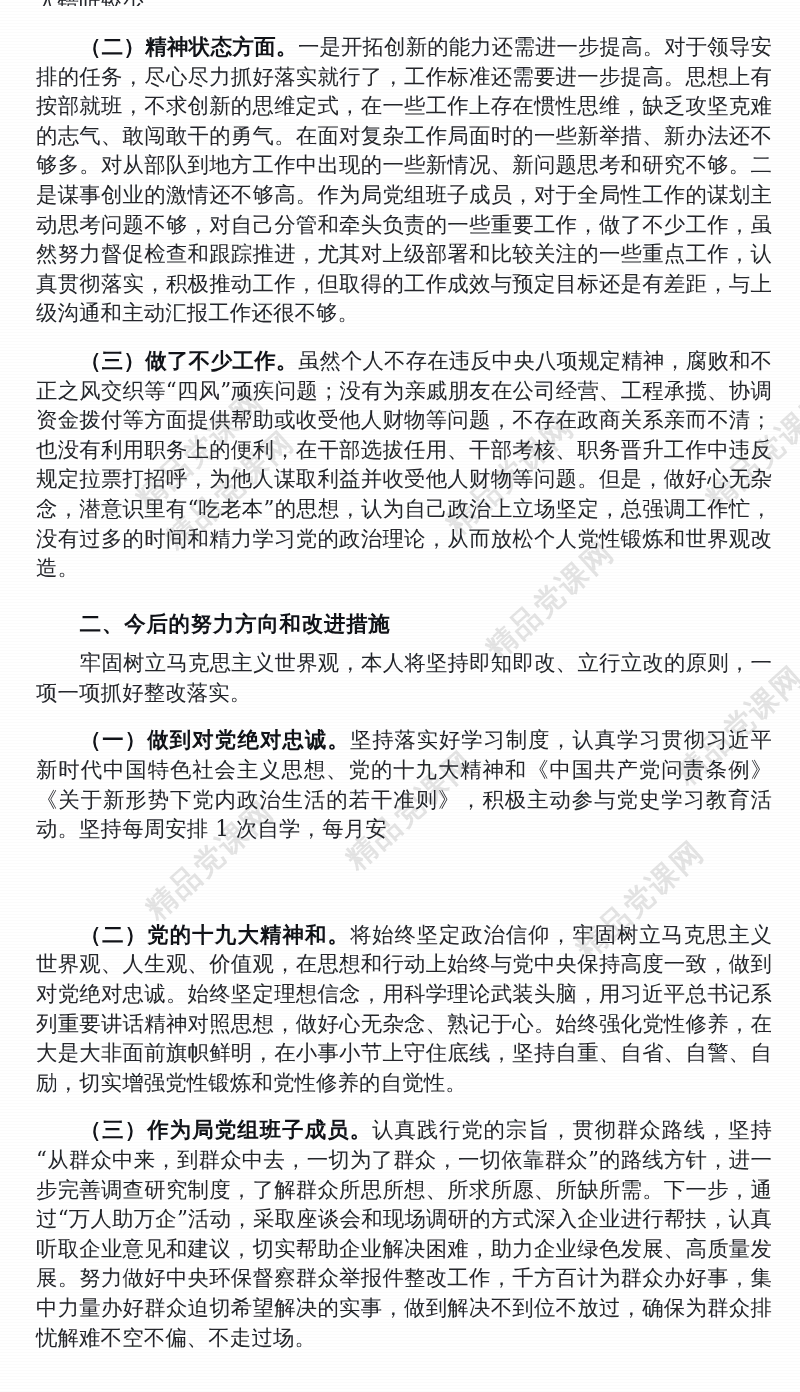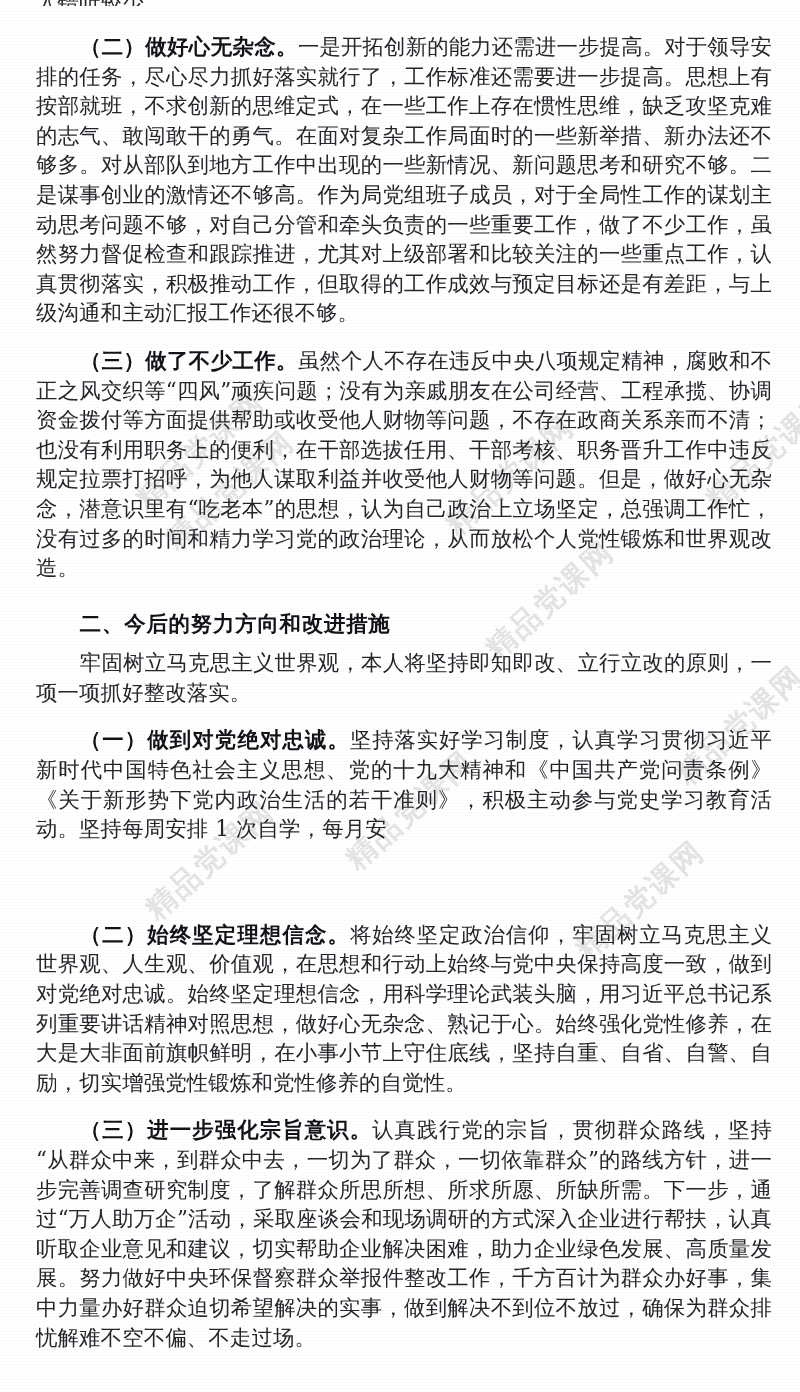"（二）做好心无杂念。" span.run-bold { text: 做好心无杂念 -> 精神状态方面 }
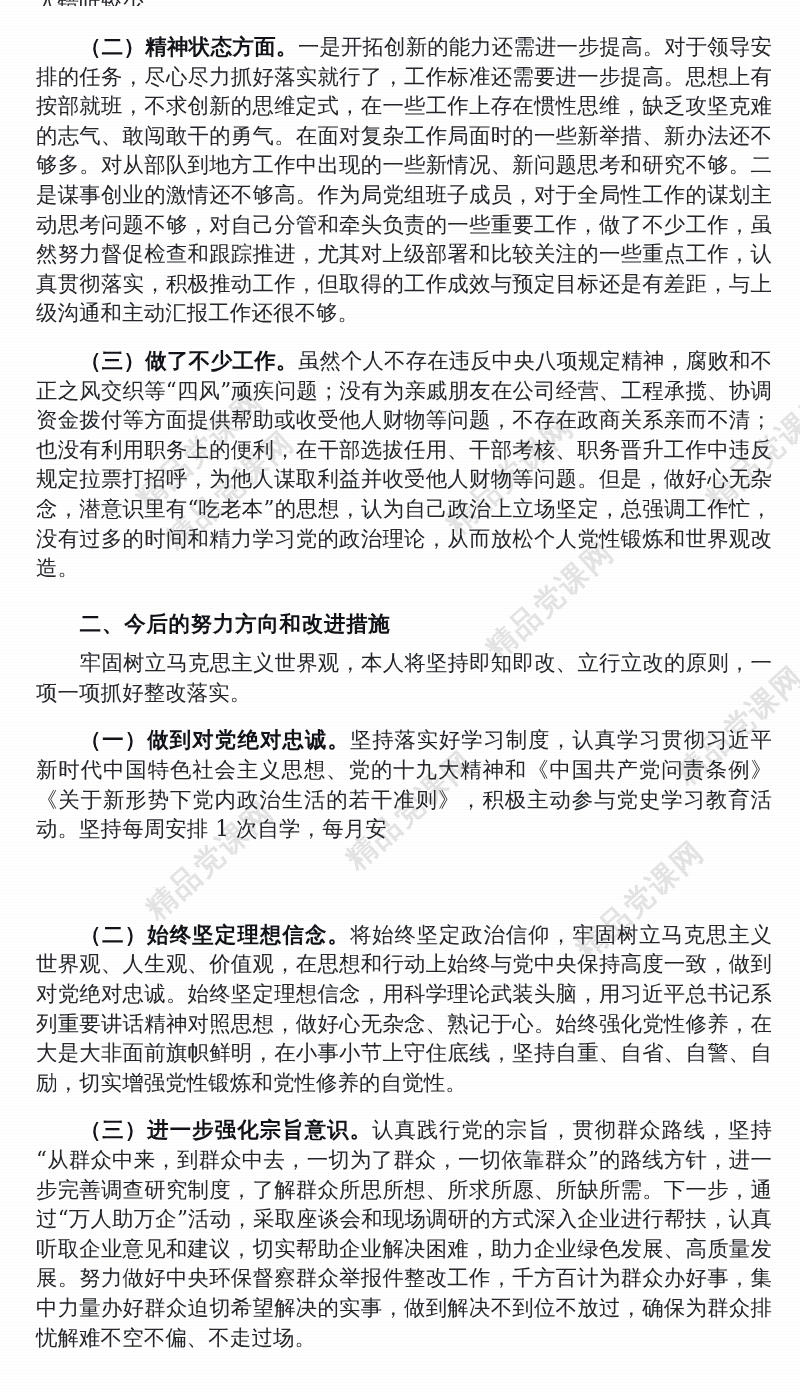"（二）始终坚定理想信念。" span.run-bold { text: 始终坚定理想信念 -> 党的十九大精神和 }
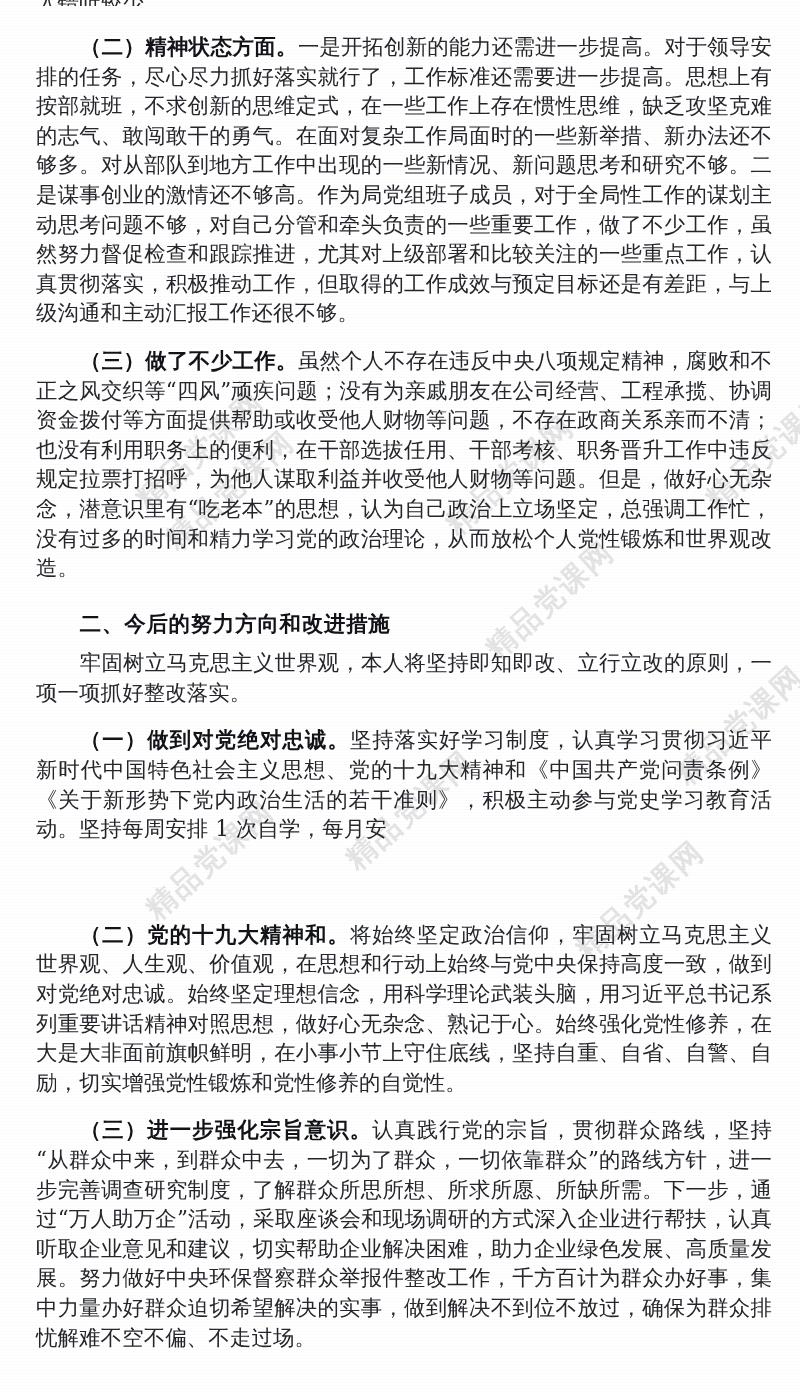"（三）进一步强化宗旨意识。" span.run-bold { text: 进一步强化宗旨意识 -> 作为局党组班子成员 }
